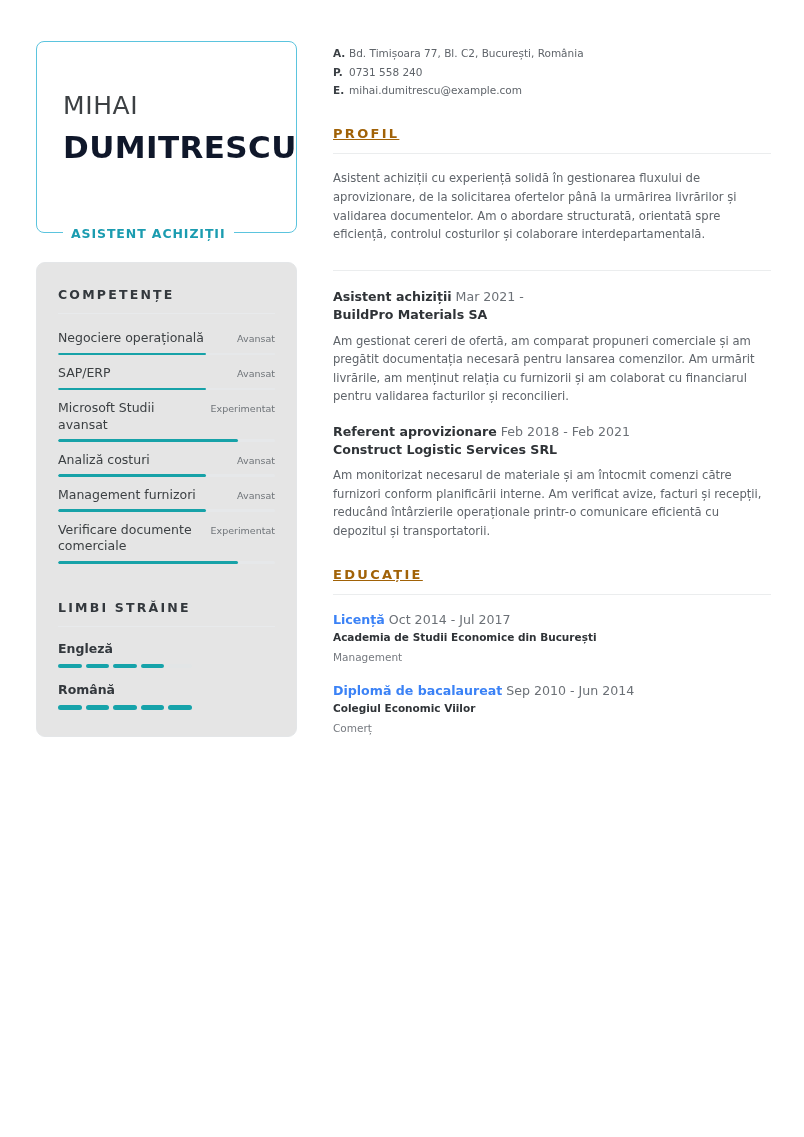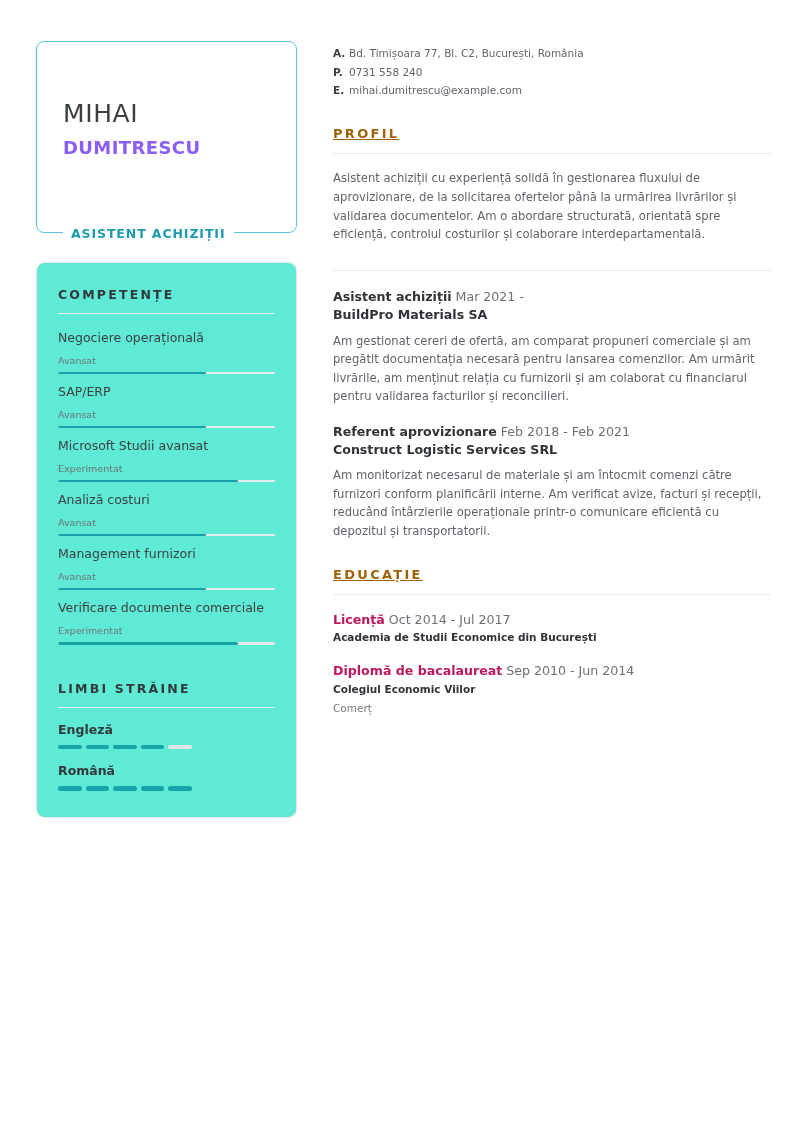"DUMITRESCU" .name-last { color: #8b5cf6 -> #0f172a; font-size: 18px -> 31px }
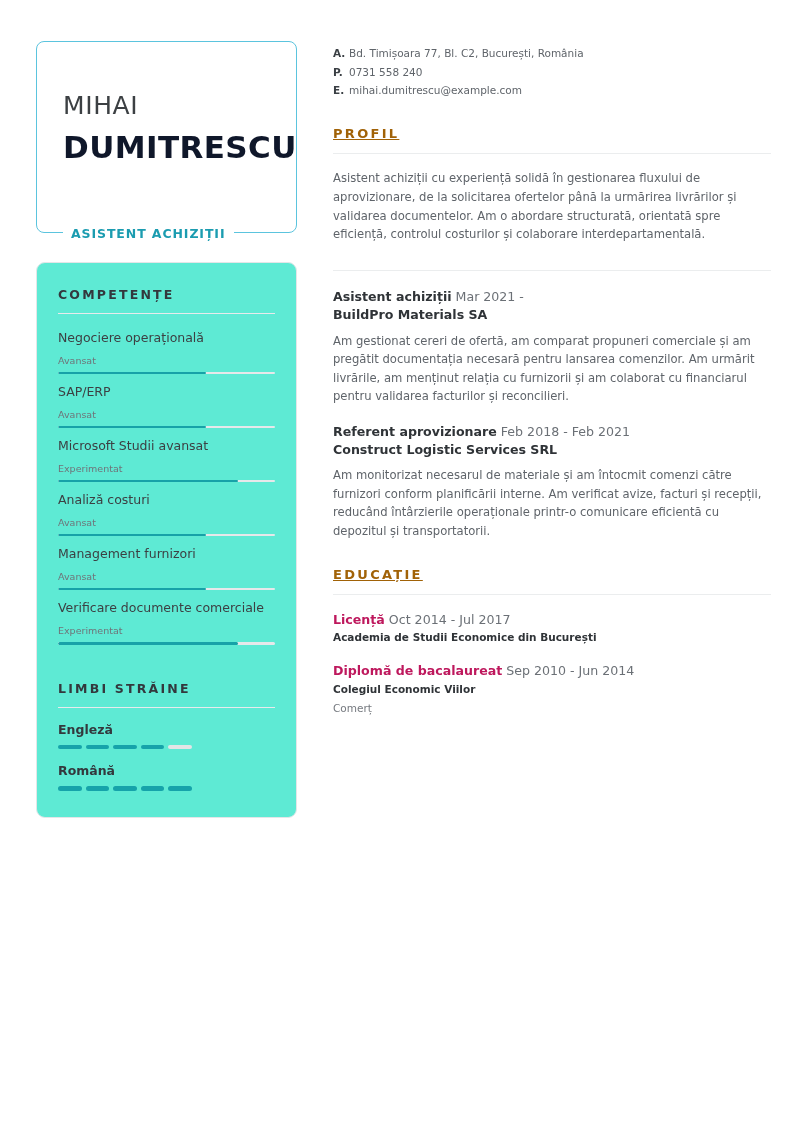"COMPETENȚE" .side-card { background: #5eead4 -> #e5e5e5 }
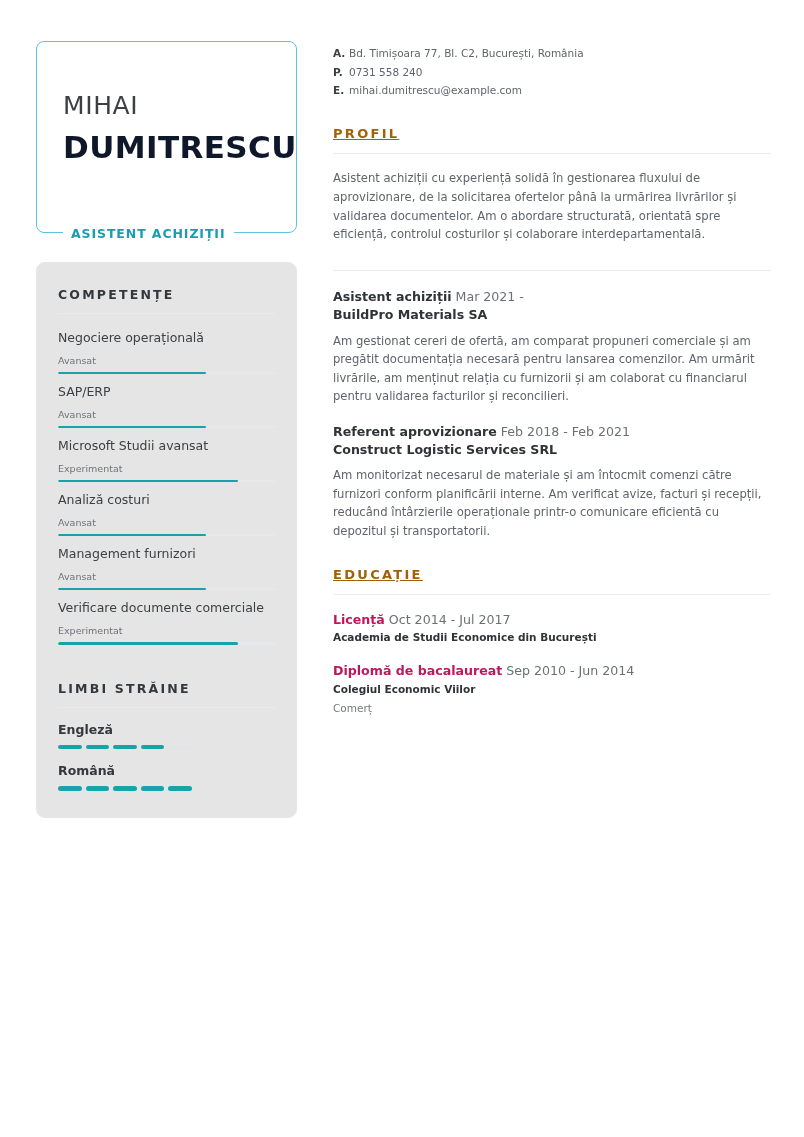"Negociere operațională" .skill-row { flex-direction: column -> none }
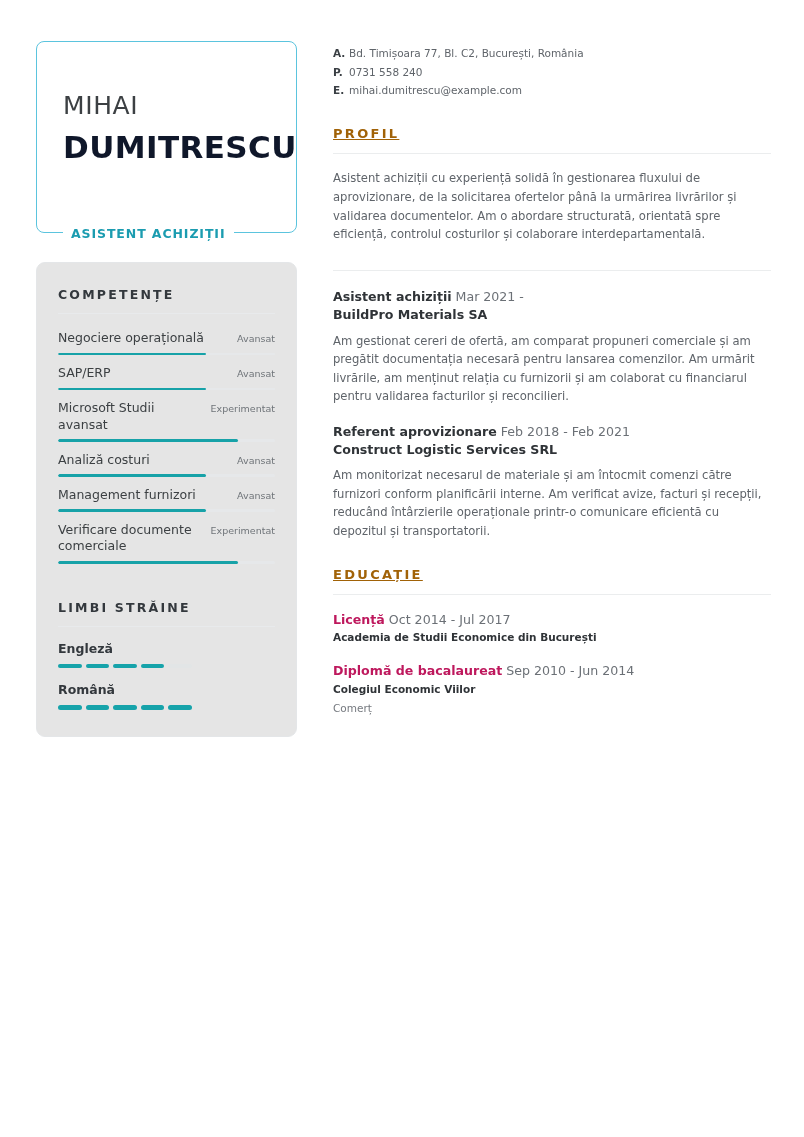"Licență" .edu-degree { color: #be185d -> #3b82f6 }
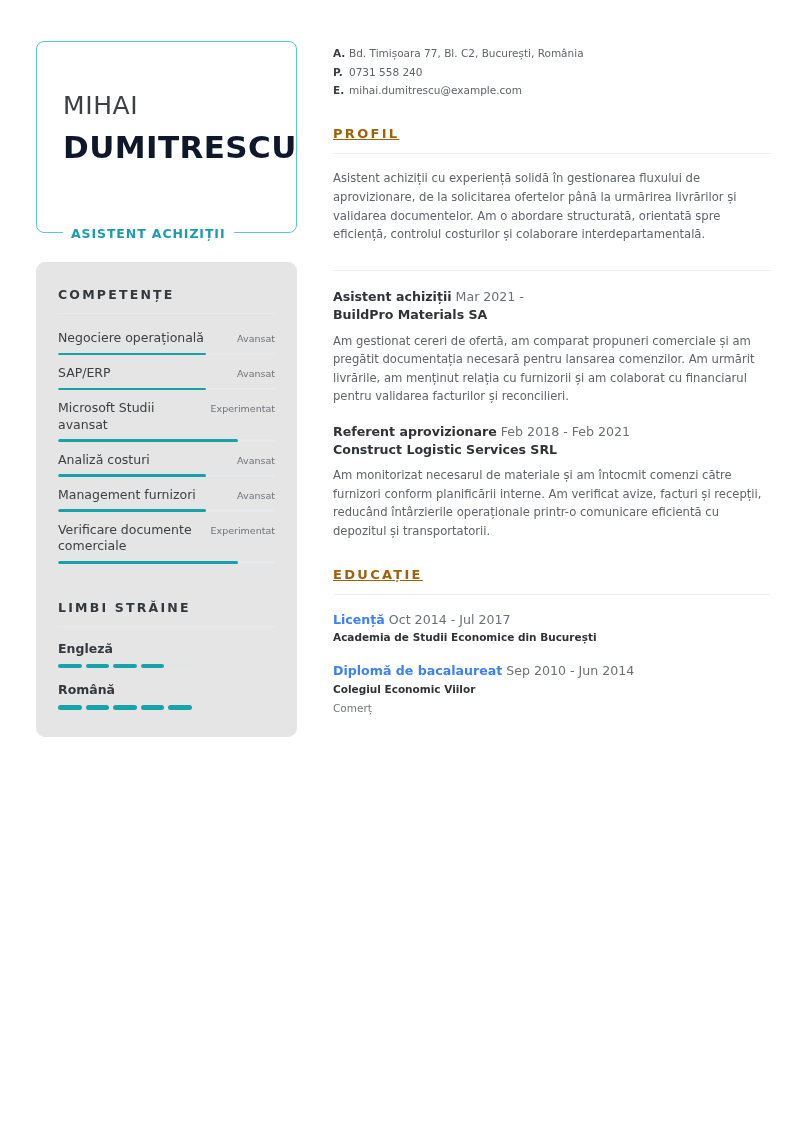"Management" div.edu-field { html: none -> <div>Management</div> }
